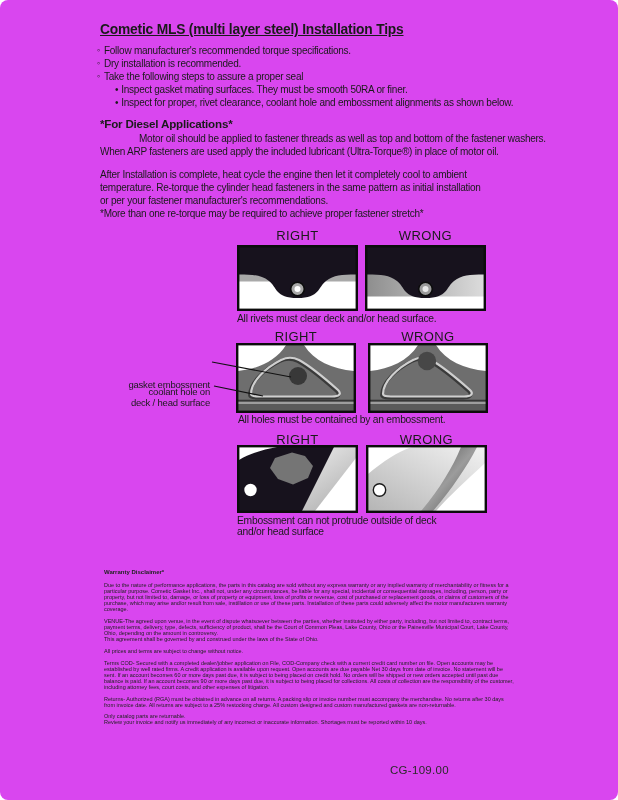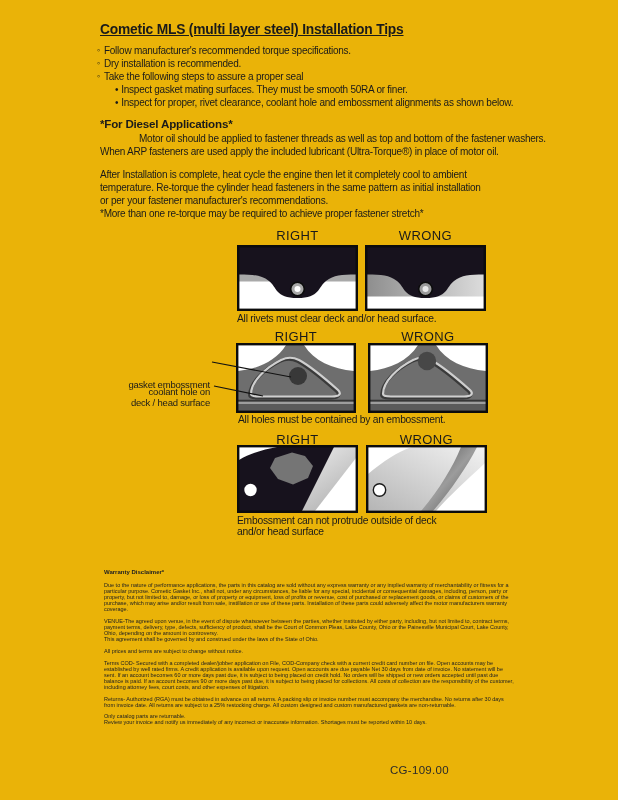"Cometic MLS (multi layer steel)" .page { background: #eab308 -> #d946ef; border-radius: none -> 8px }
